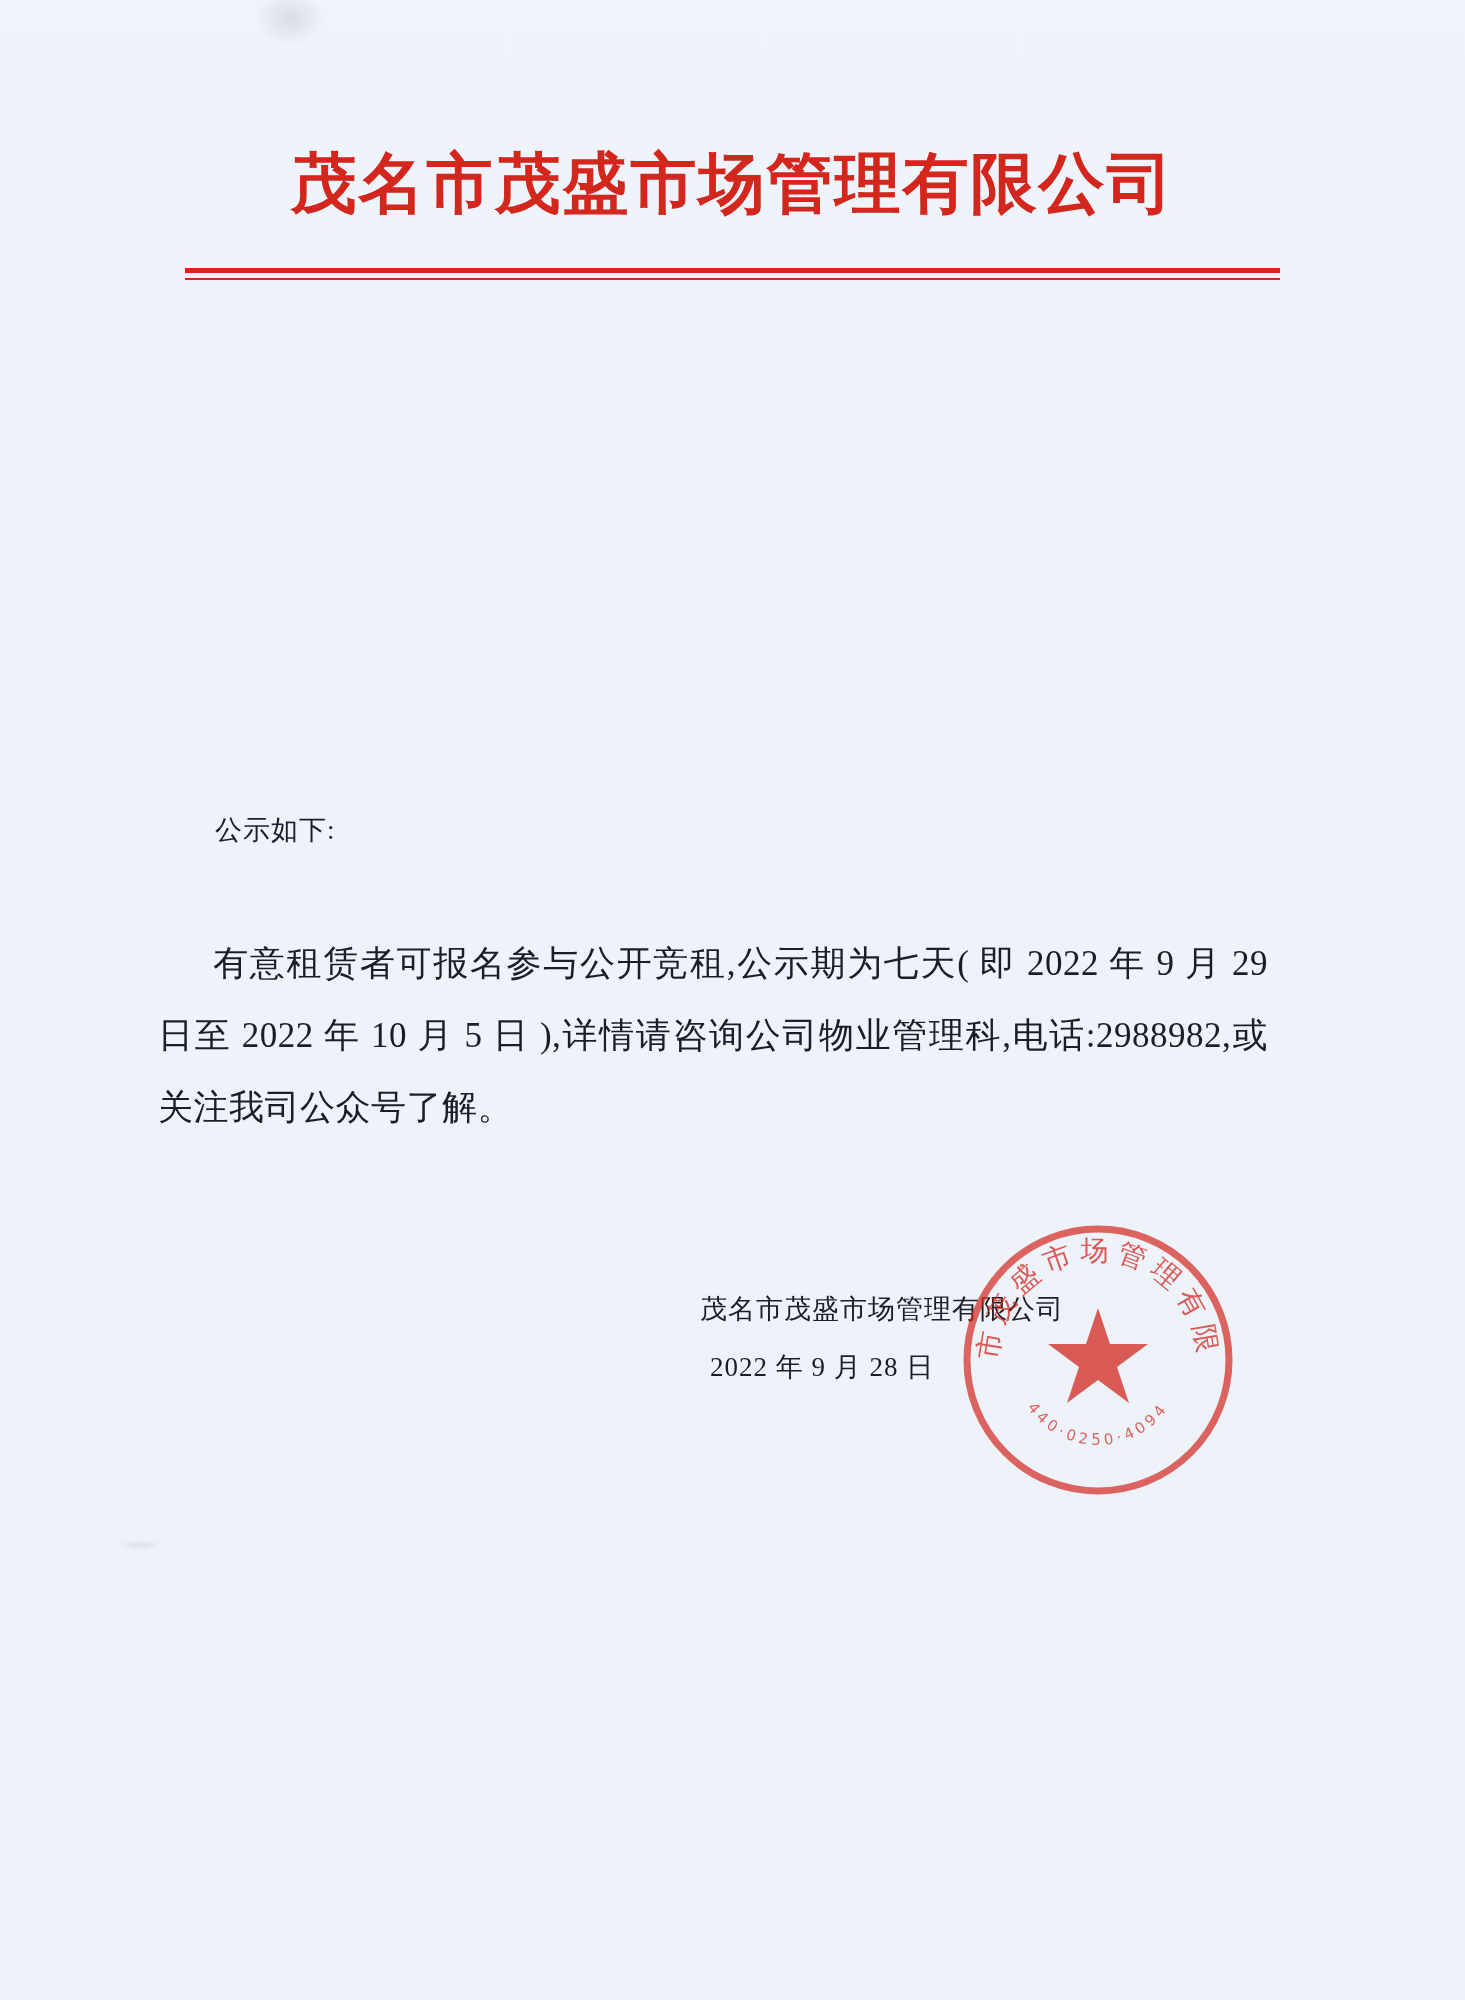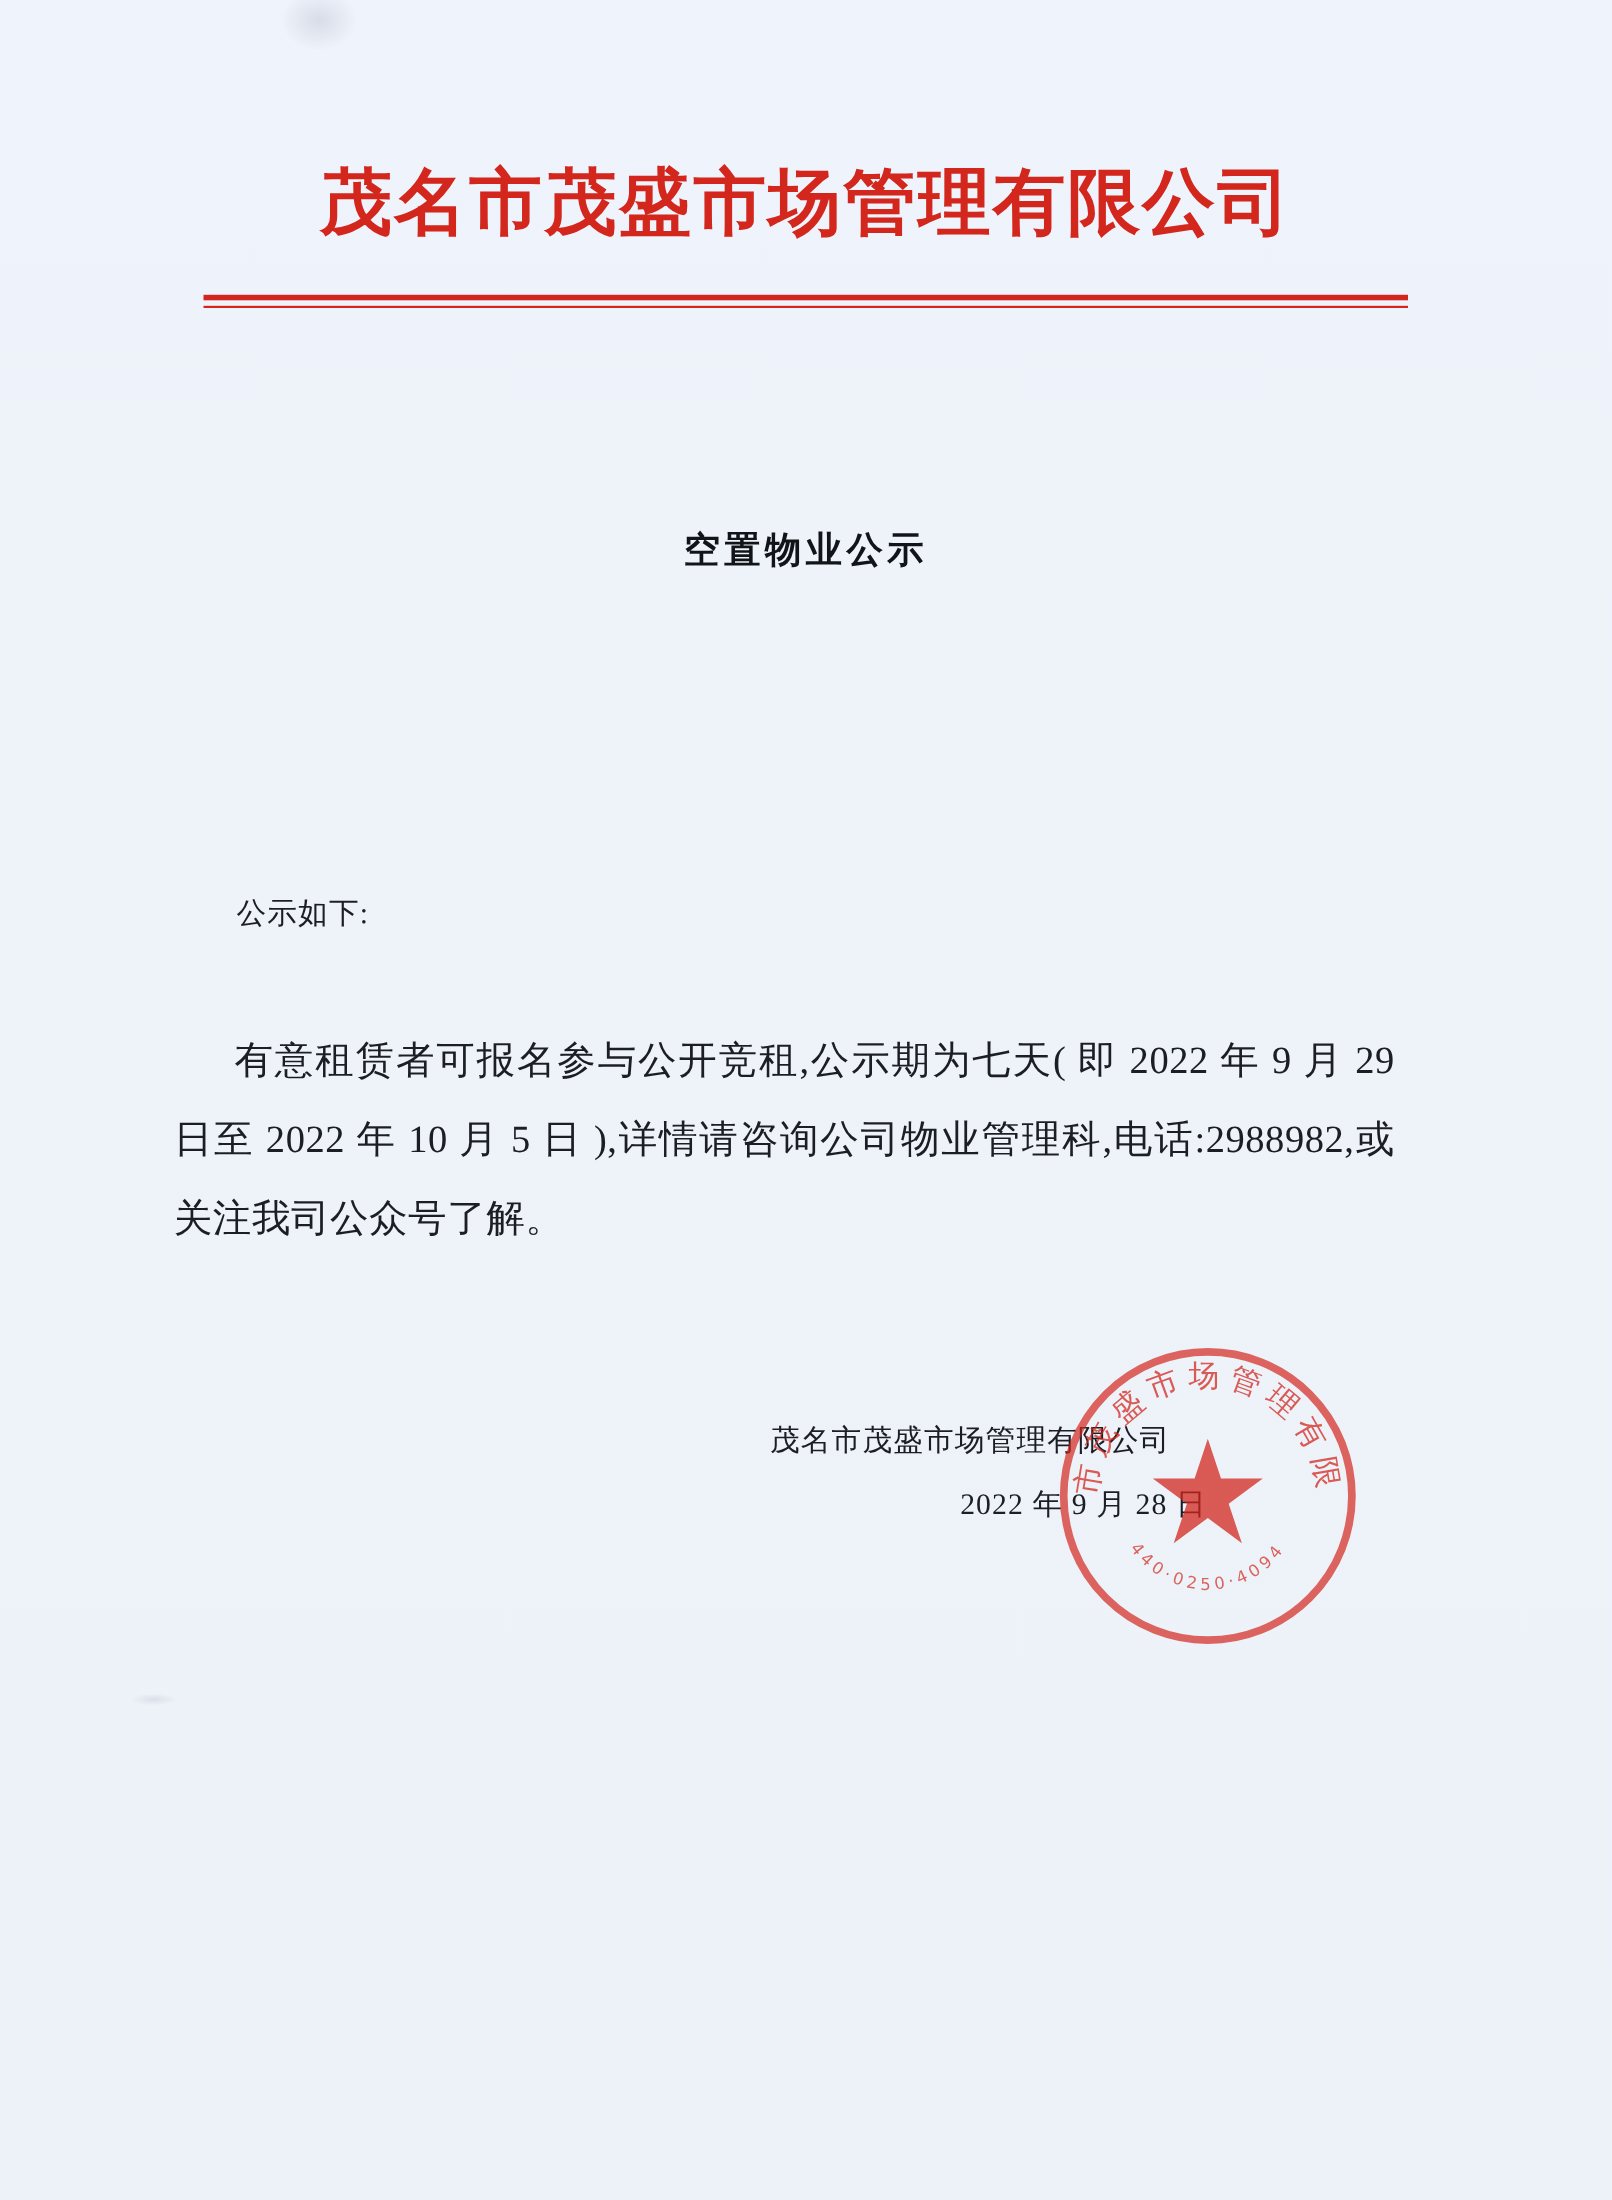"空置物业公示" div.doc-title { html: <div>空置物业公示</div> -> none }
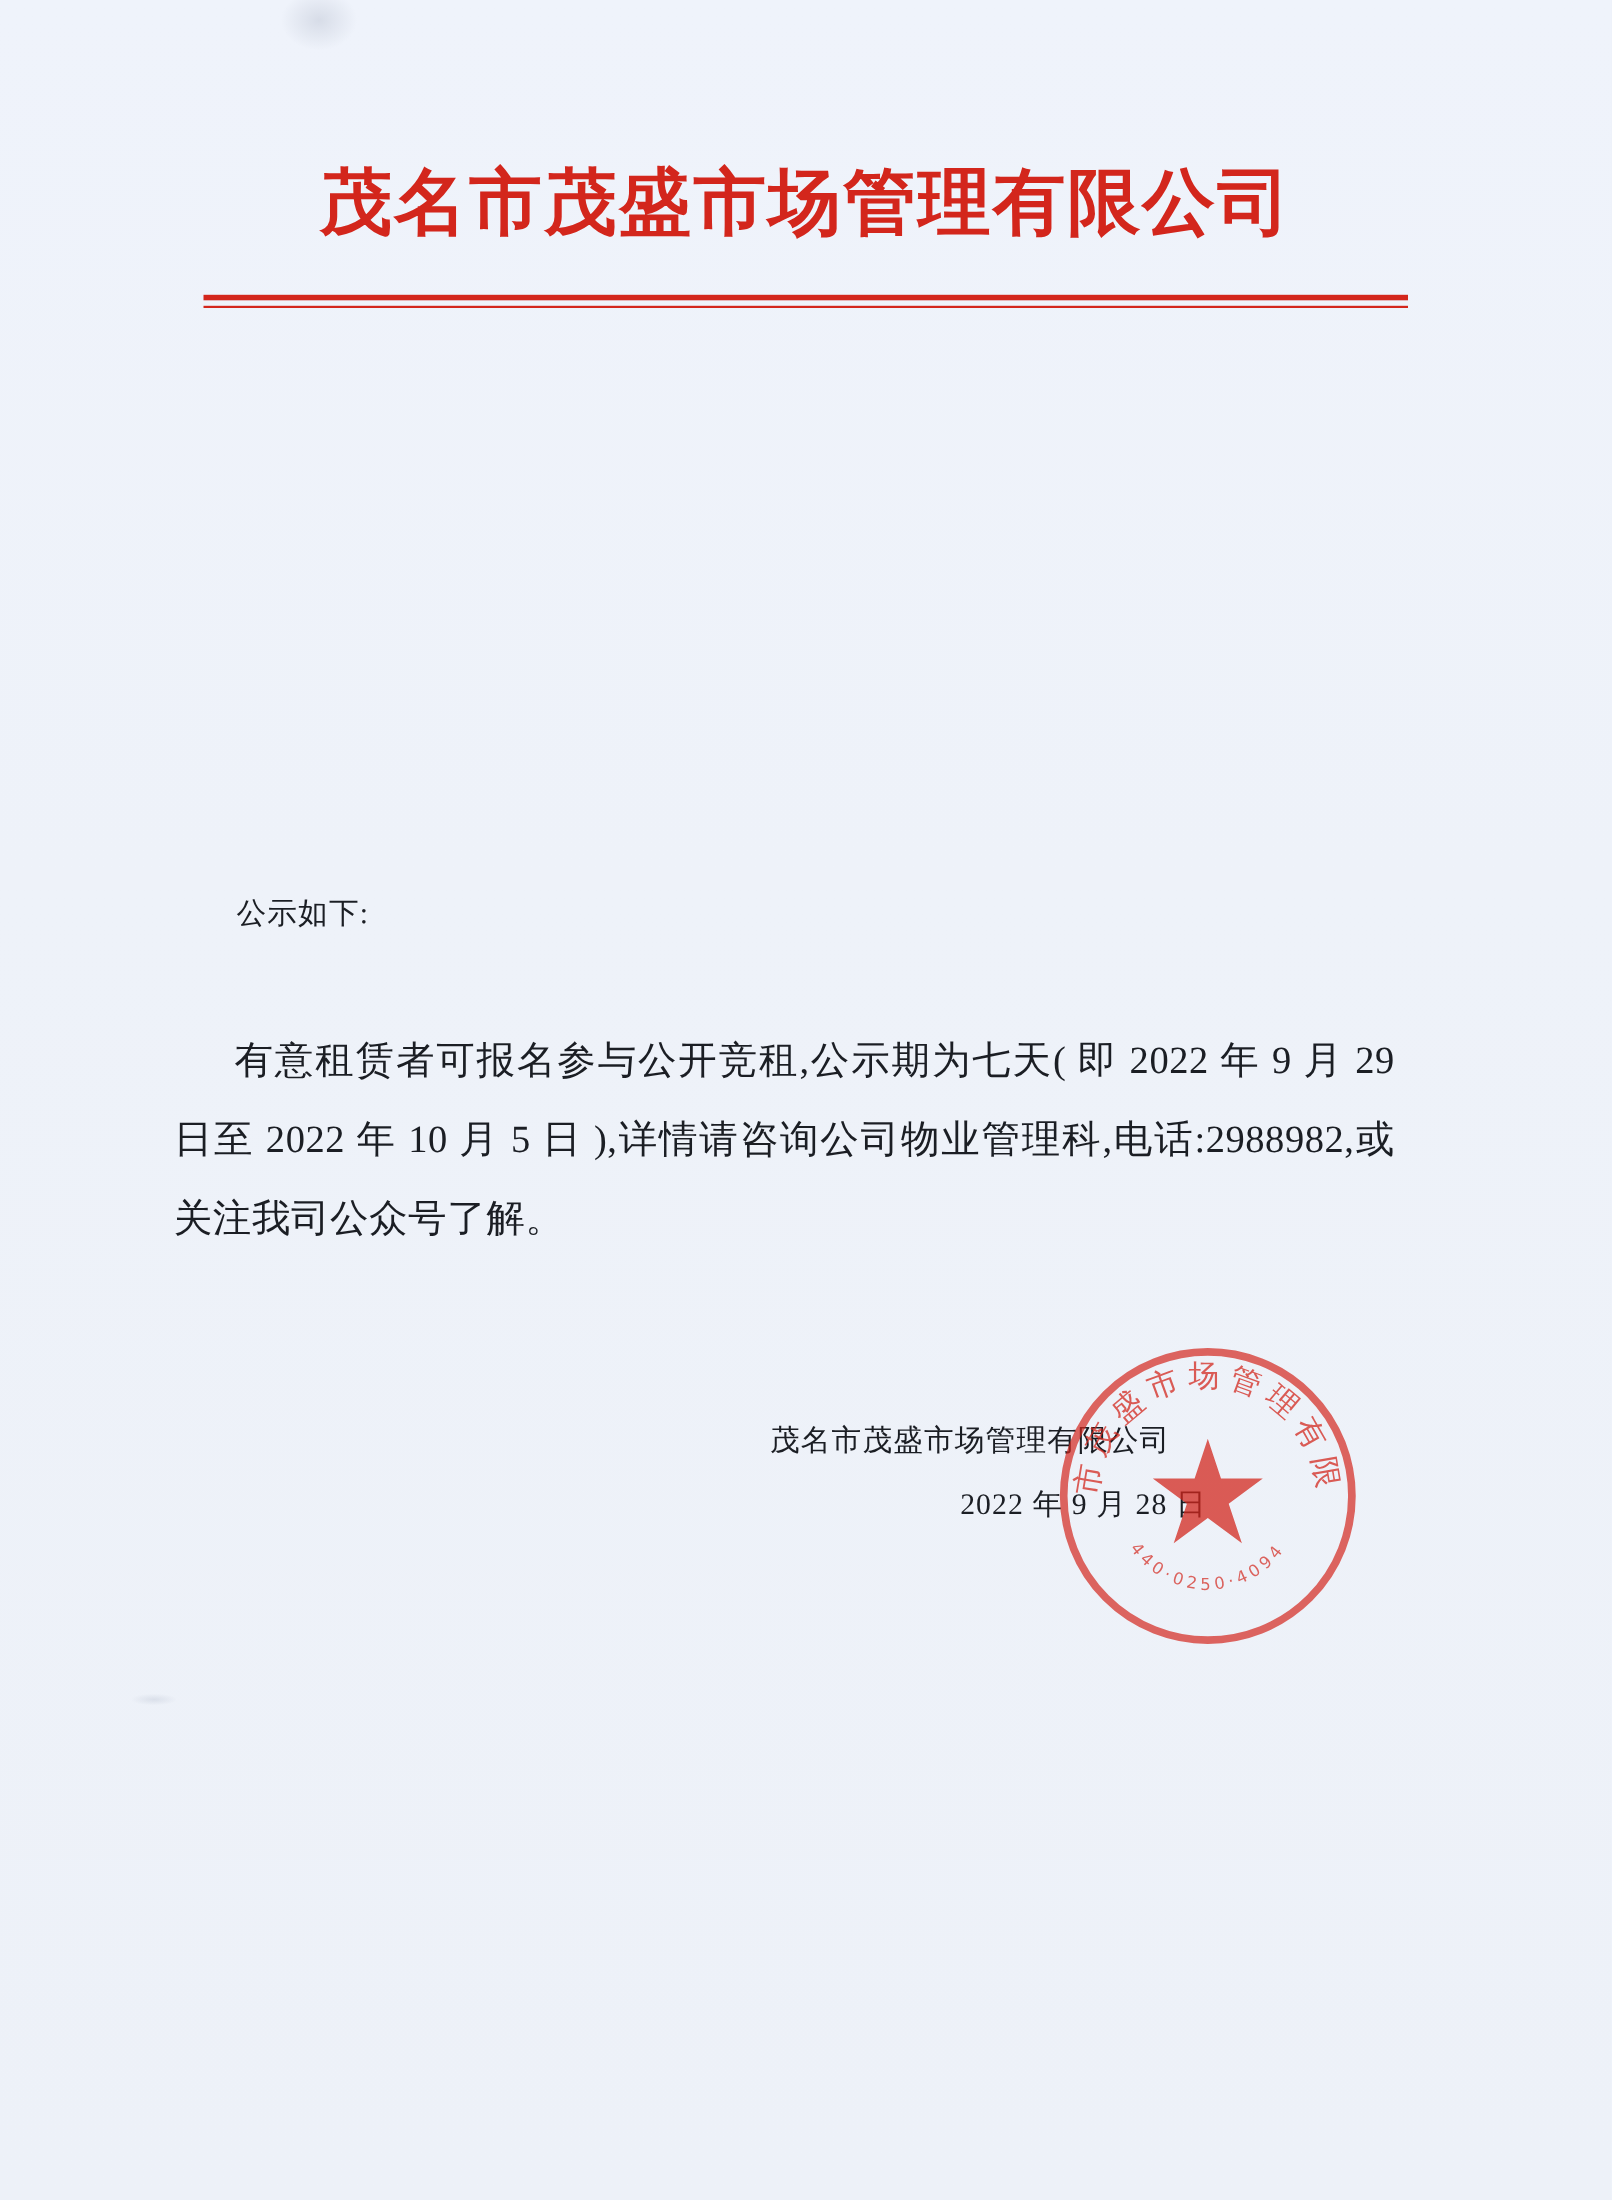"2022 年 9 月 28" .sig-line-2 { text-align: center -> none }
